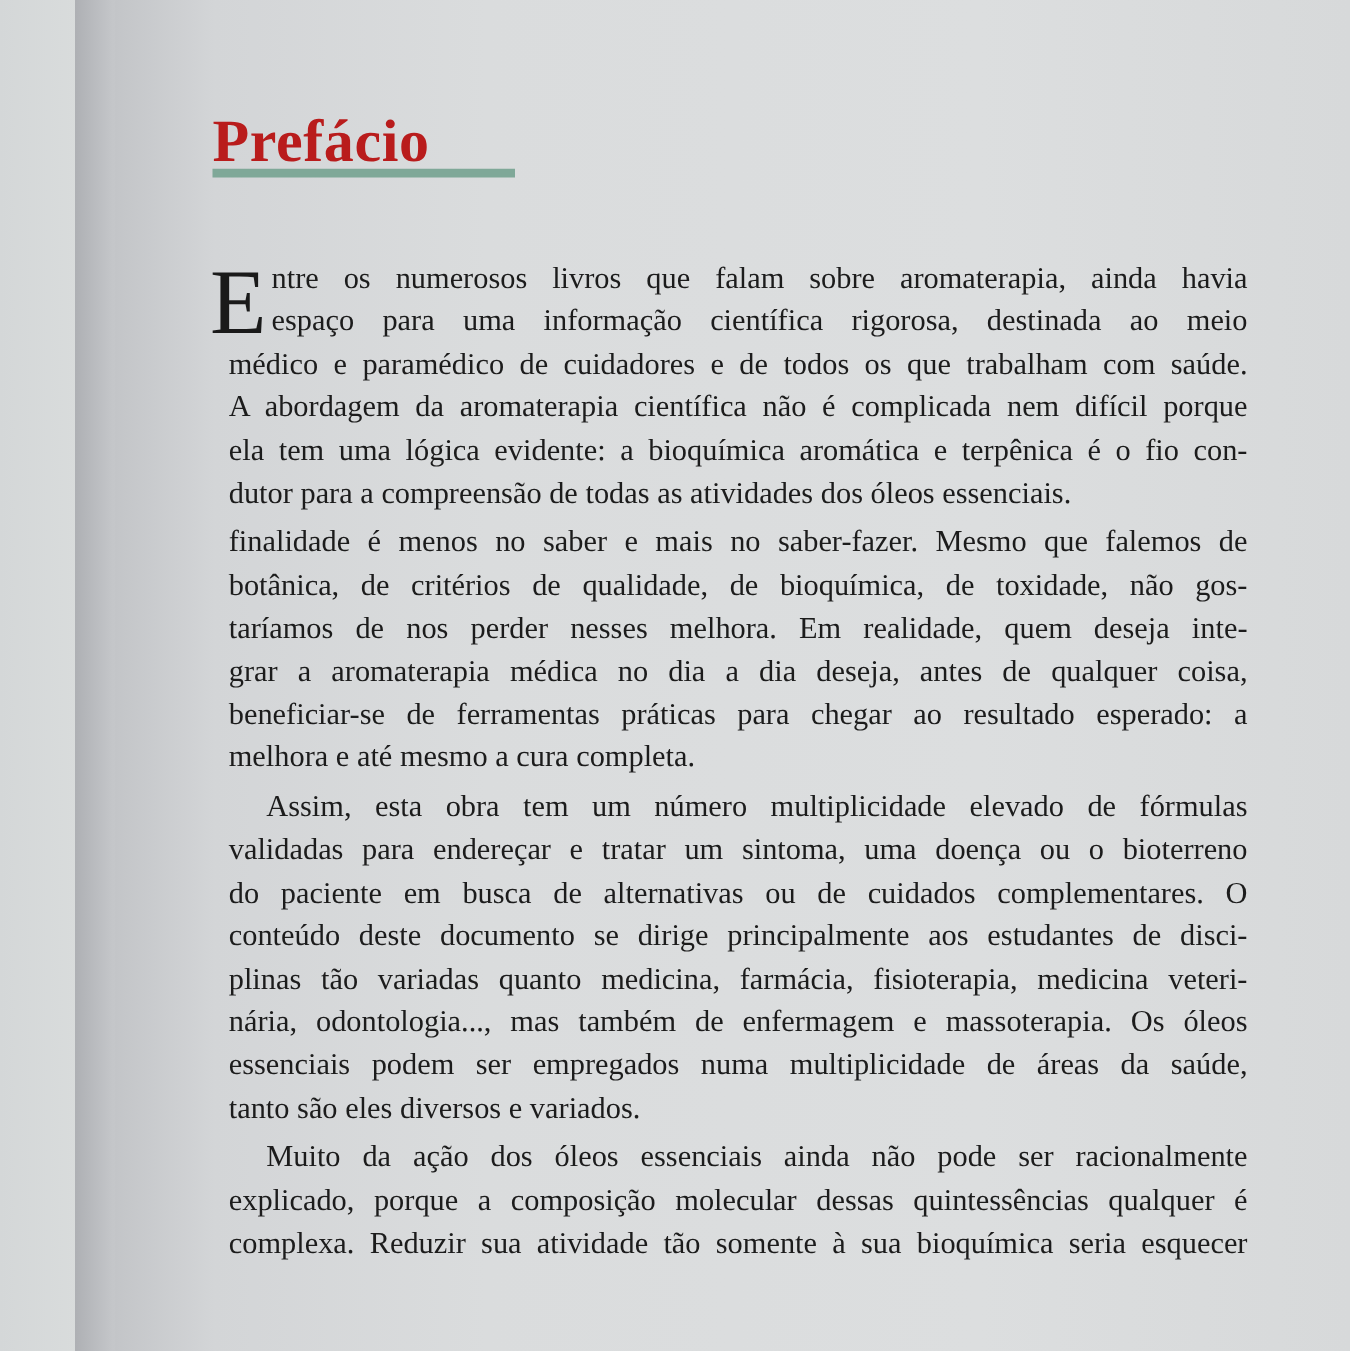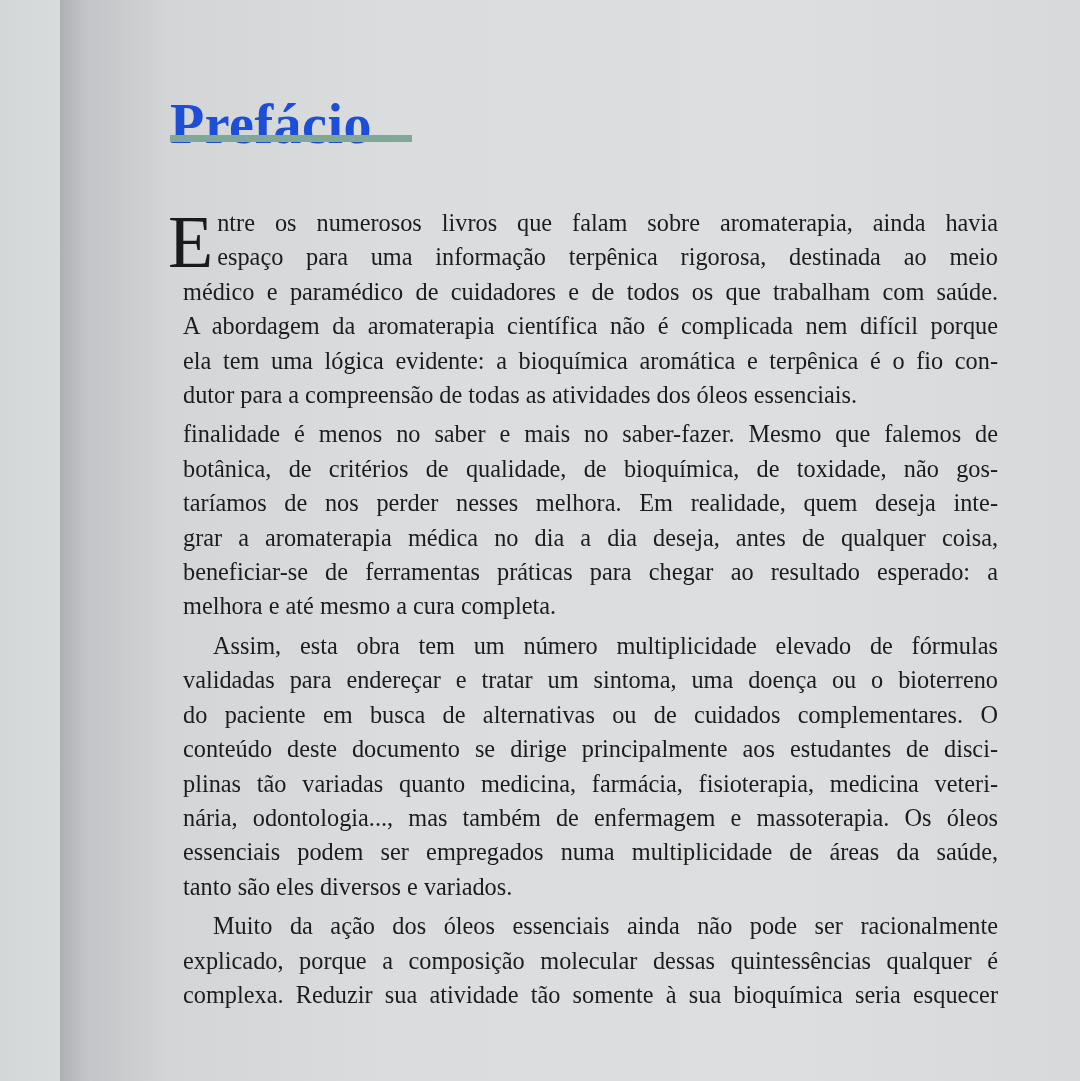"Prefácio" .title { color: #1d4ed8 -> #b91c1c; font-size: 56px -> 48px }
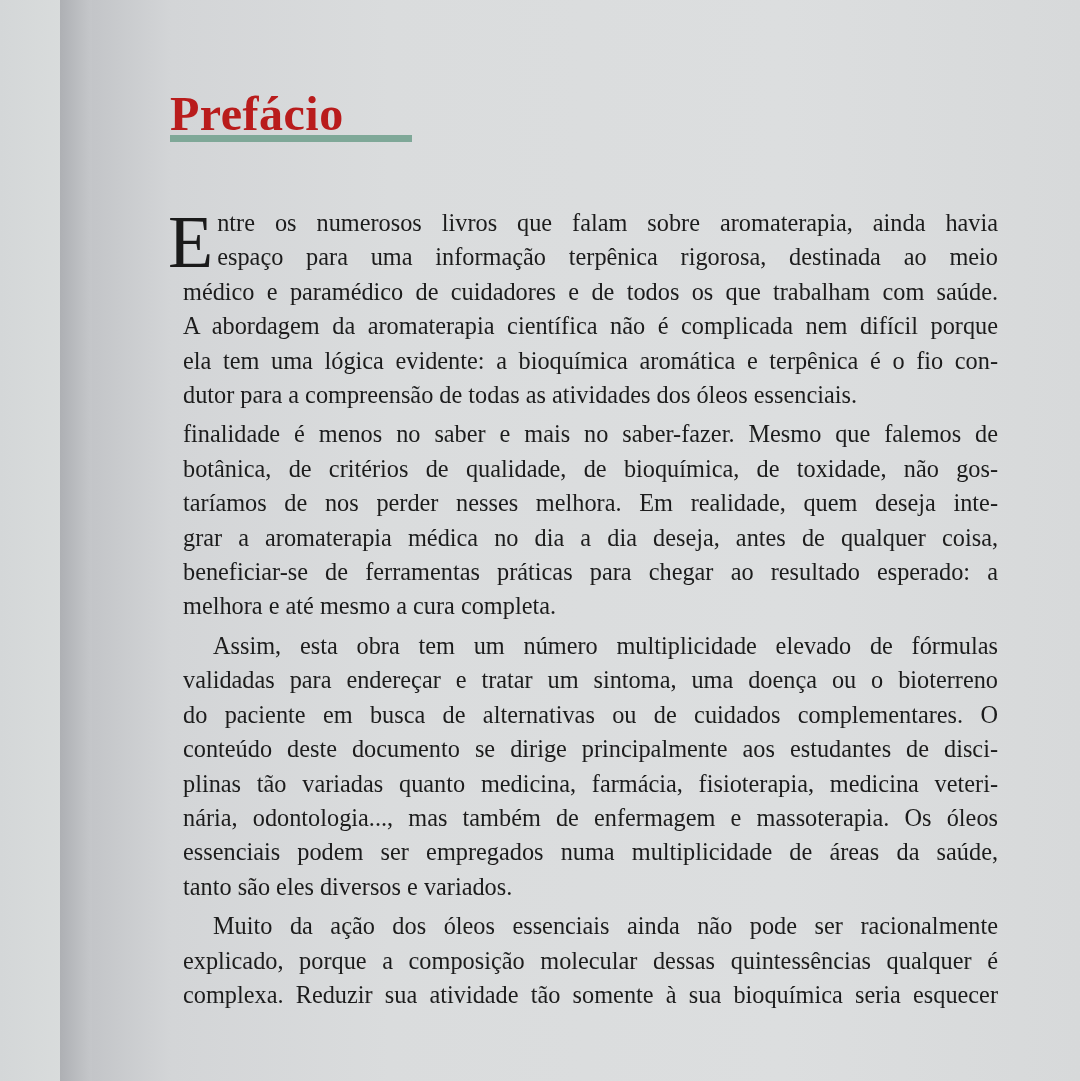"espaço para uma informação terpênica" span.line { text: terpênica -> científica }
